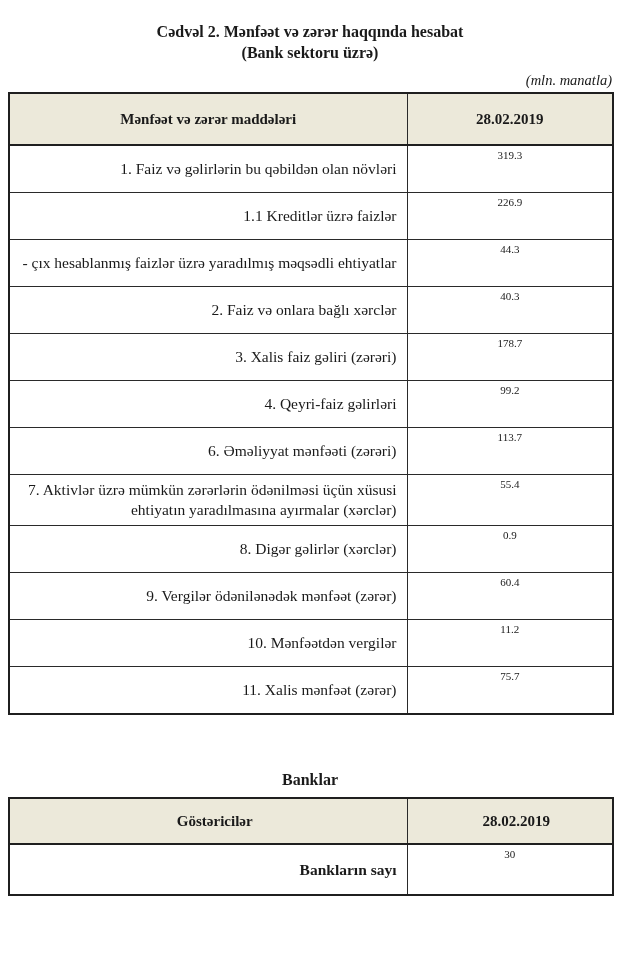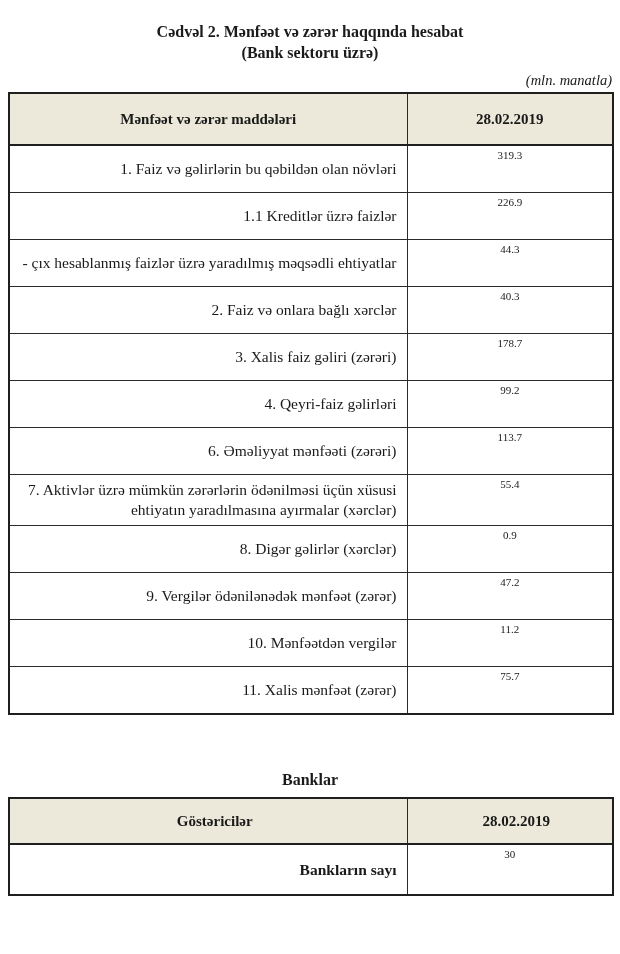"47.2" td.value-cell { text: 47.2 -> 60.4 }
